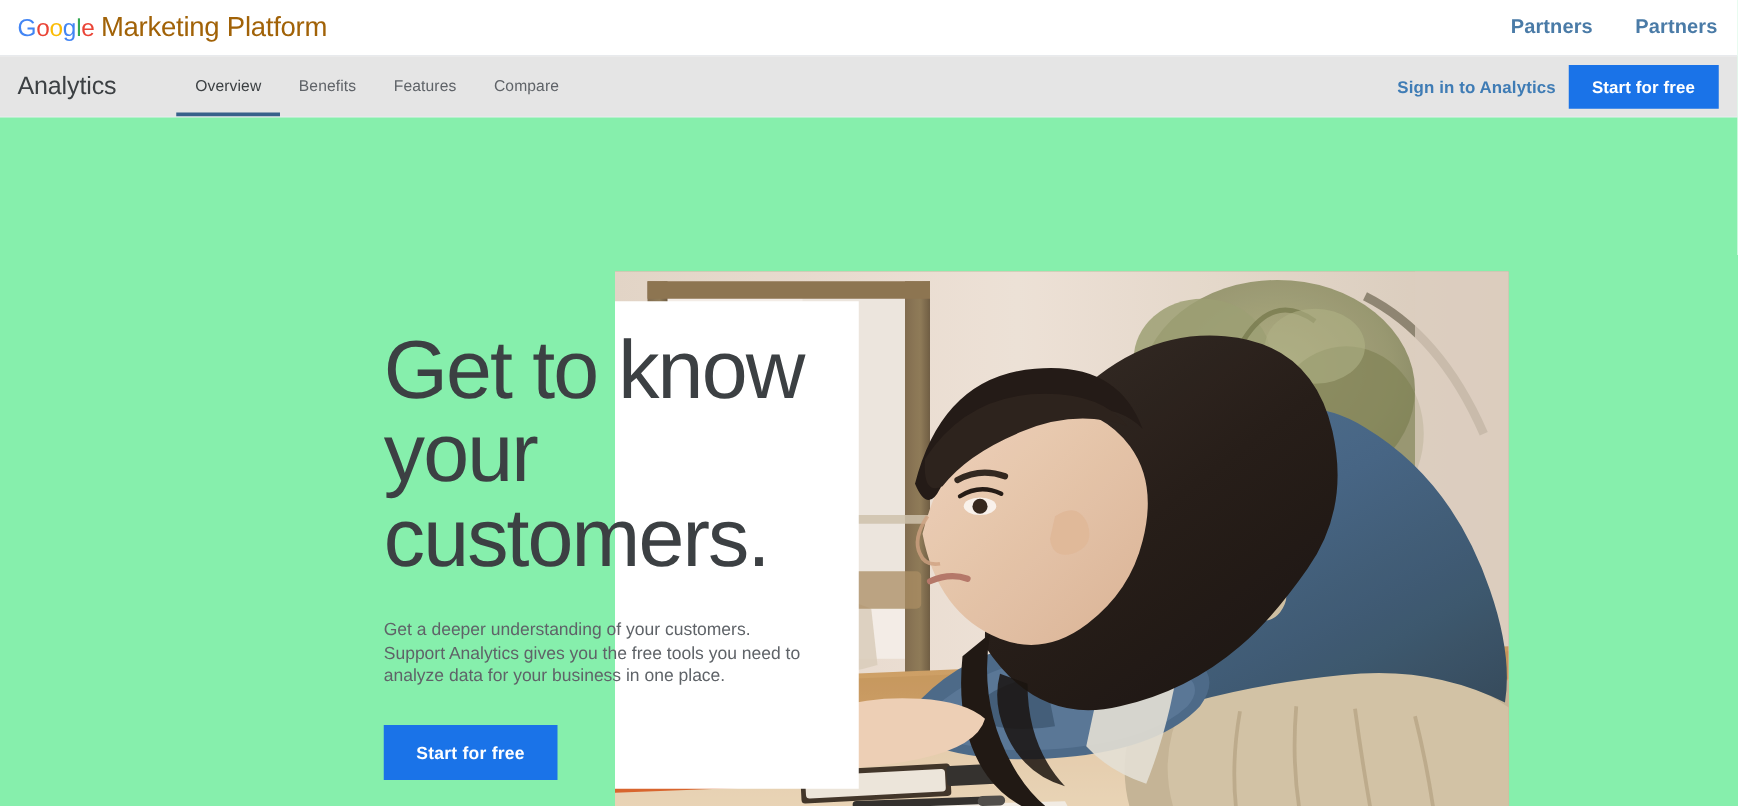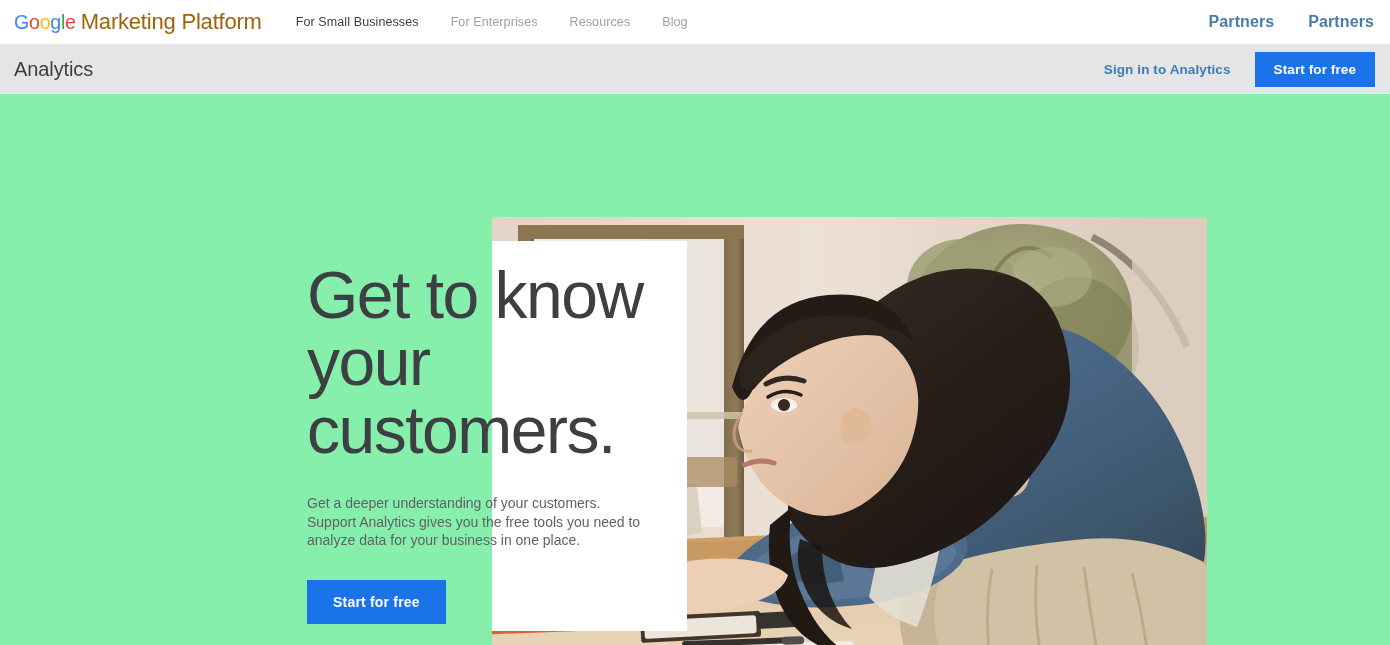"For Small Businesses" nav.gmp-nav { html: <nav> <a>For Small Businesses</a> <a>For Enterprises</a> <a>Resources</a> <a>Blog</a> </nav> -> none }
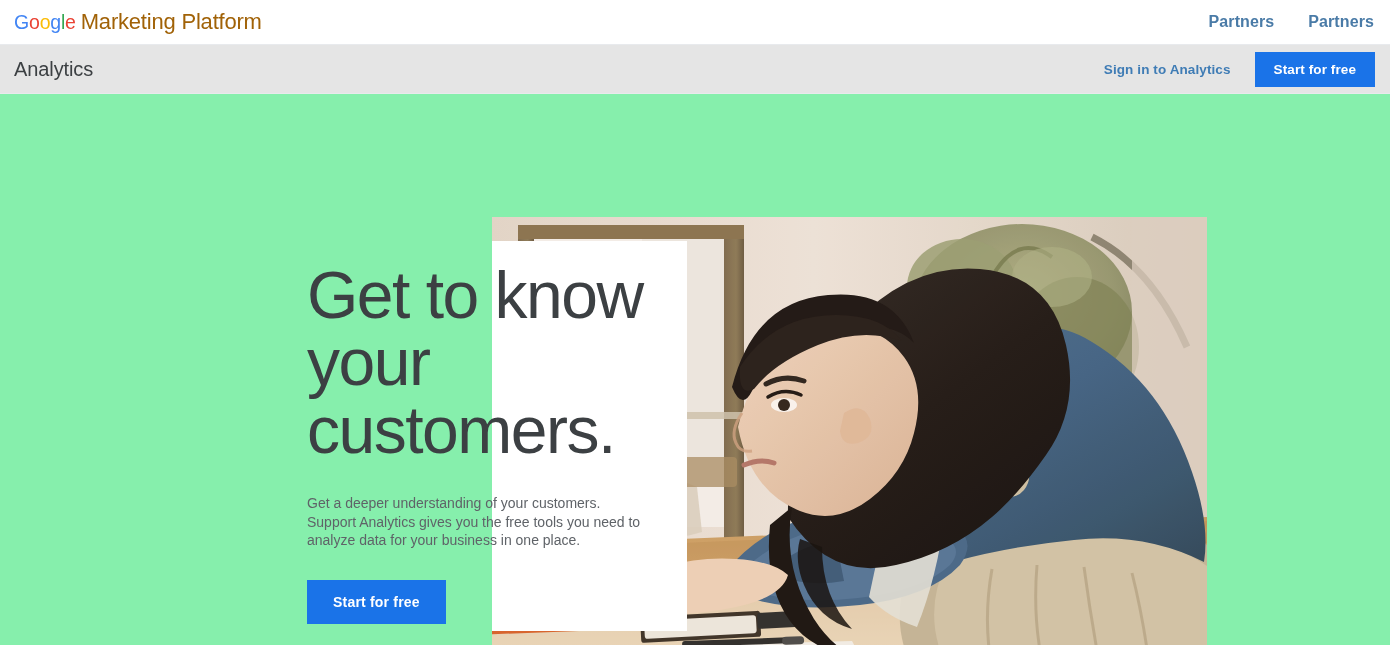"Overview" nav.prod-nav { html: none -> <nav> <a>Overview</a> <a>Benefits</a> <a>Features</a> <a>Compare</a> </nav> }
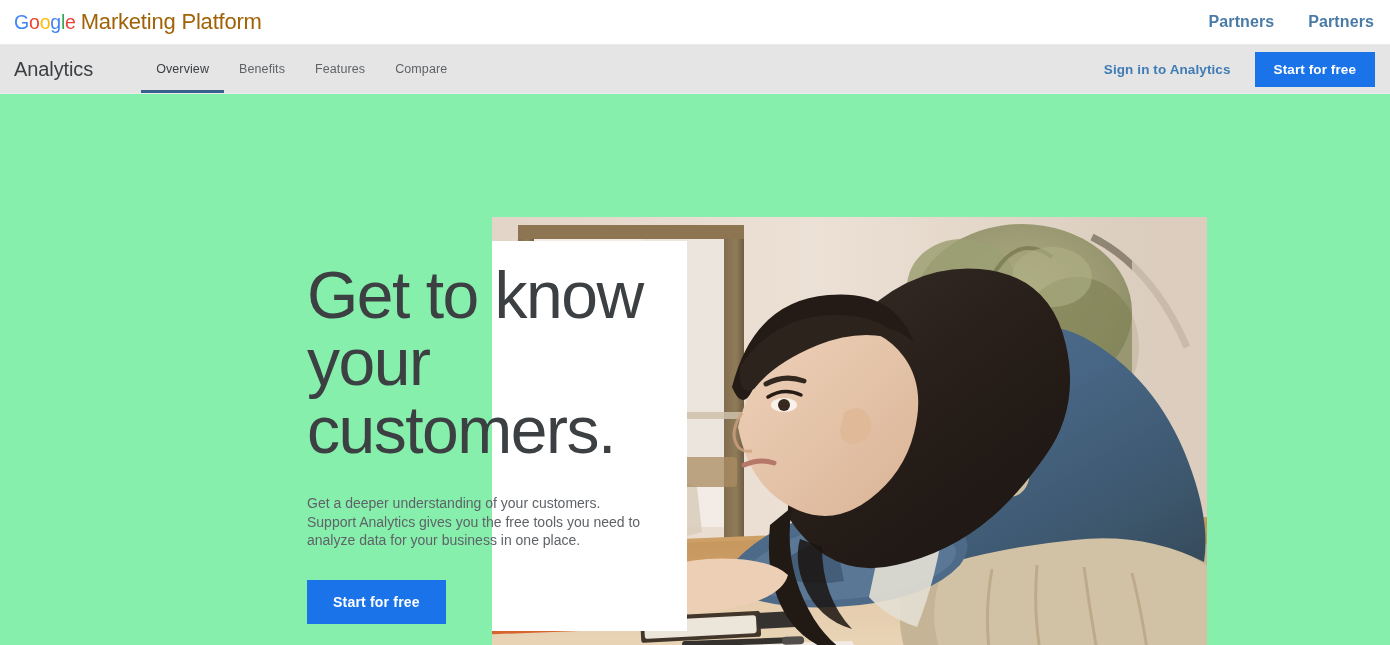"Sign in to Analytics" .prod-right { gap: 24px -> 10px }
